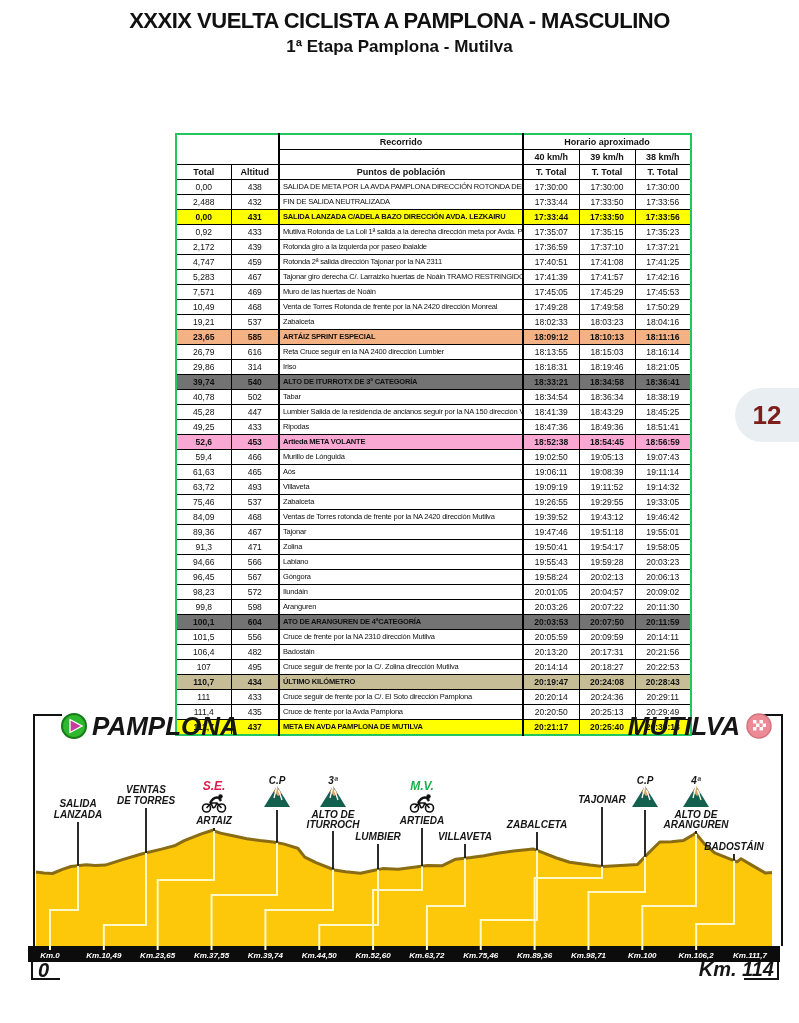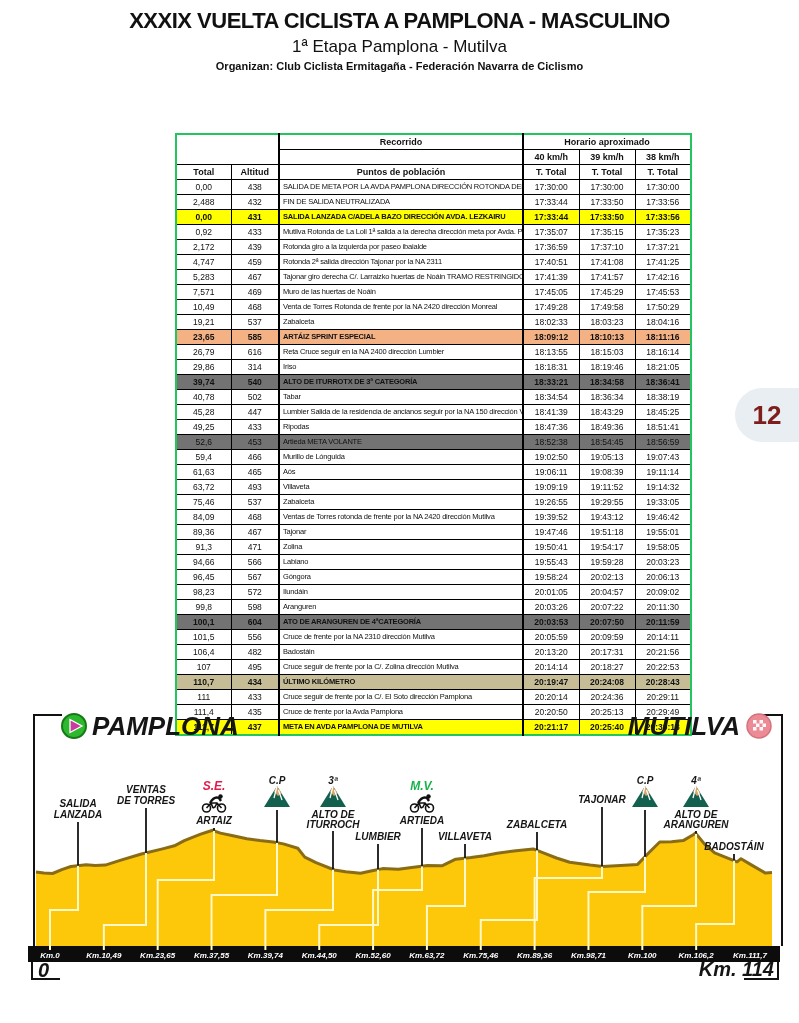"1ª Etapa Pamplona - Mutilva" .hdr .subtitle { font-weight: normal -> bold }
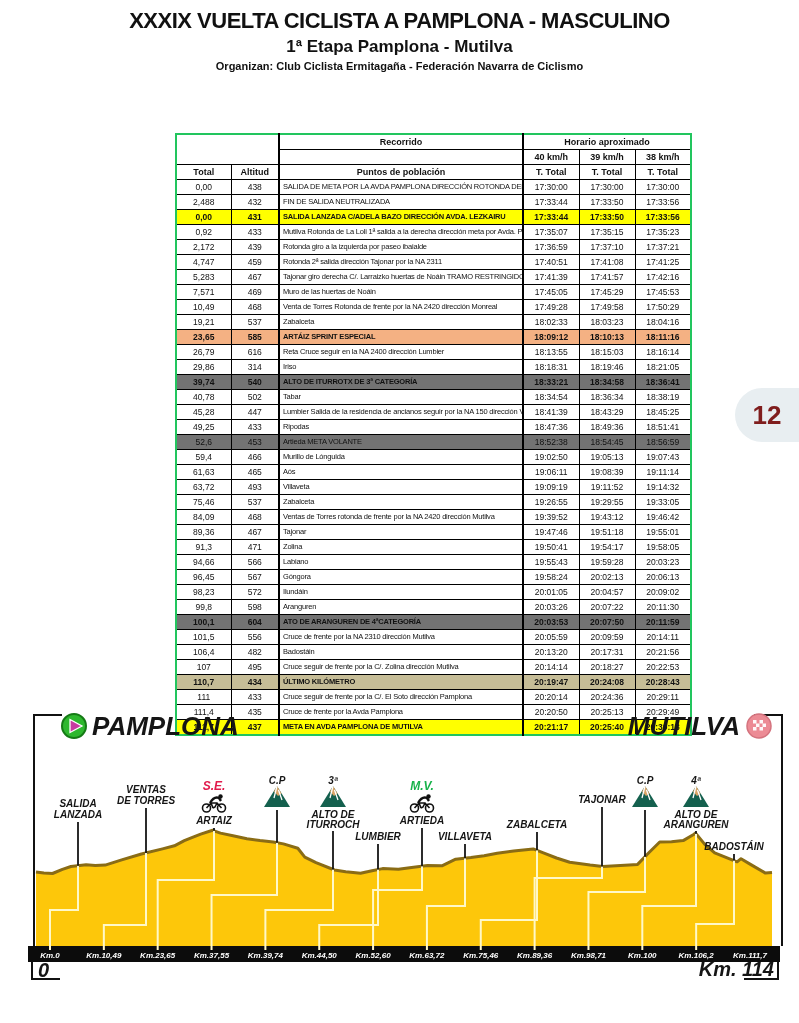"Organizan: Club Ciclista Ermitagaña -" div.org { html: <div>Organizan: Club Ciclista Ermitagaña - Federación Navarra de Ciclismo</div> -> none }
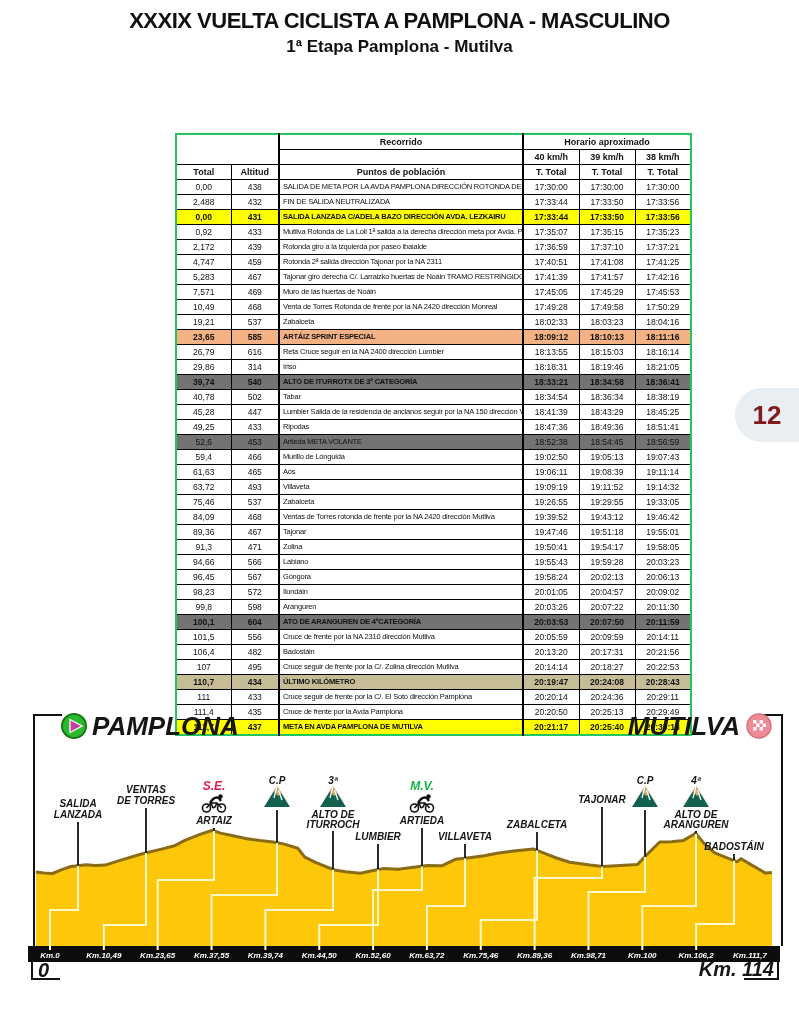"52,6" tr.hl-blue td { background: #737373 -> #f9a8d4; font-weight: normal -> bold }
